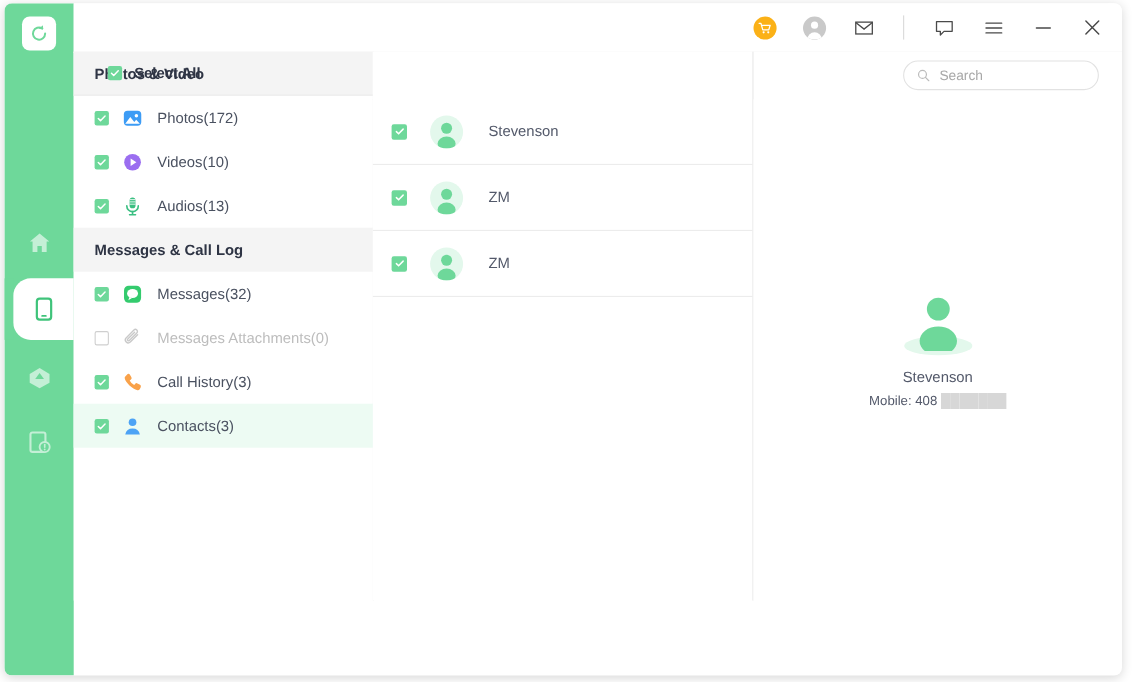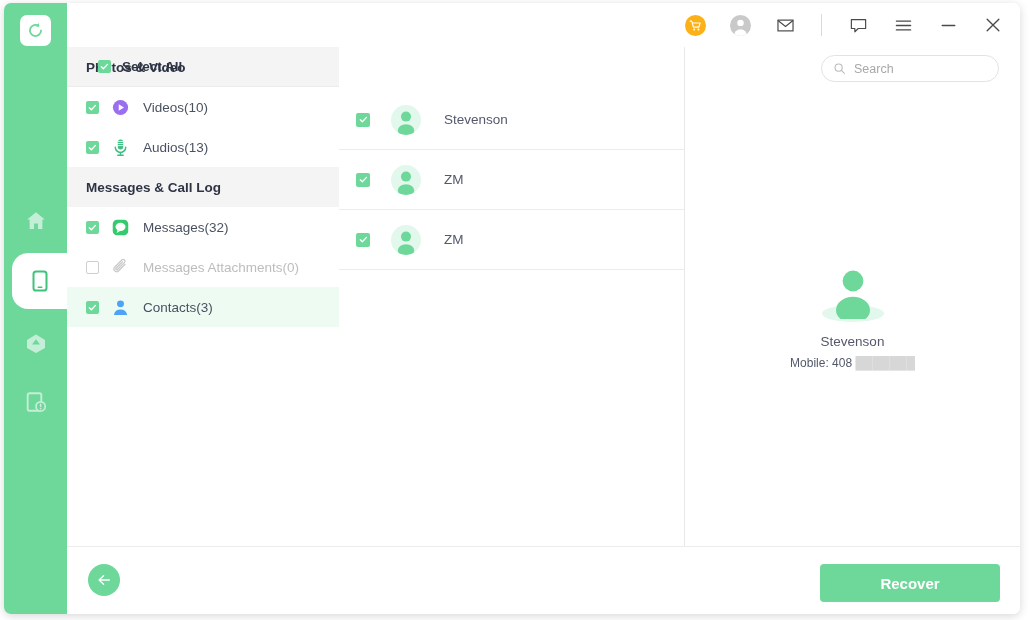"Photos(172)" div.cat-row { html: none -> <div> <span> <svg> <path></path> </svg> </span> <span> <svg> <rect></rect> <circle></circle> <path></path> </svg> </span> <span>Photos(172)</span> </div> }
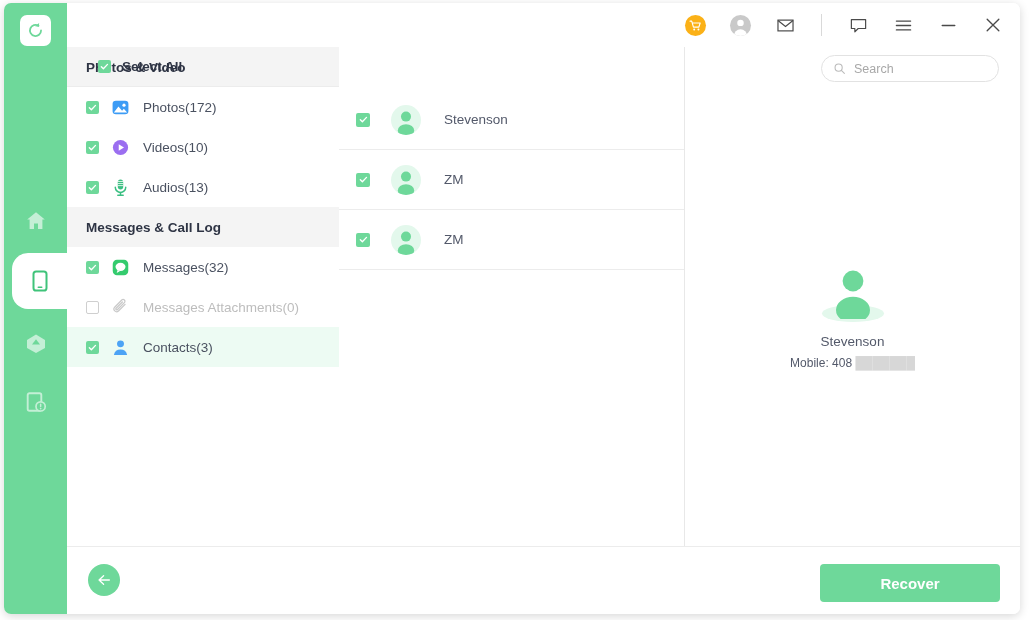"Call History(3)" div.cat-row { html: none -> <div> <span> <svg> <path></path> </svg> </span> <span> <svg> <path></path> </svg> </span> <span>Call History(3)</span> </div> }
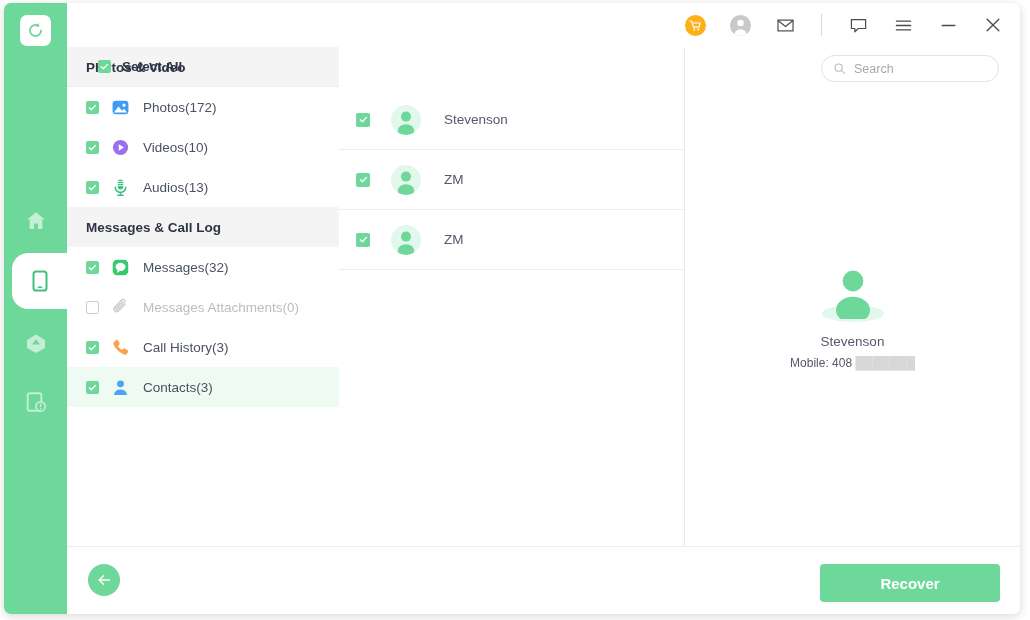"Recover" div.footer { html: <div> <div> <svg> <path></path> </svg> </div> <button>Recover</button> </div> -> none }
